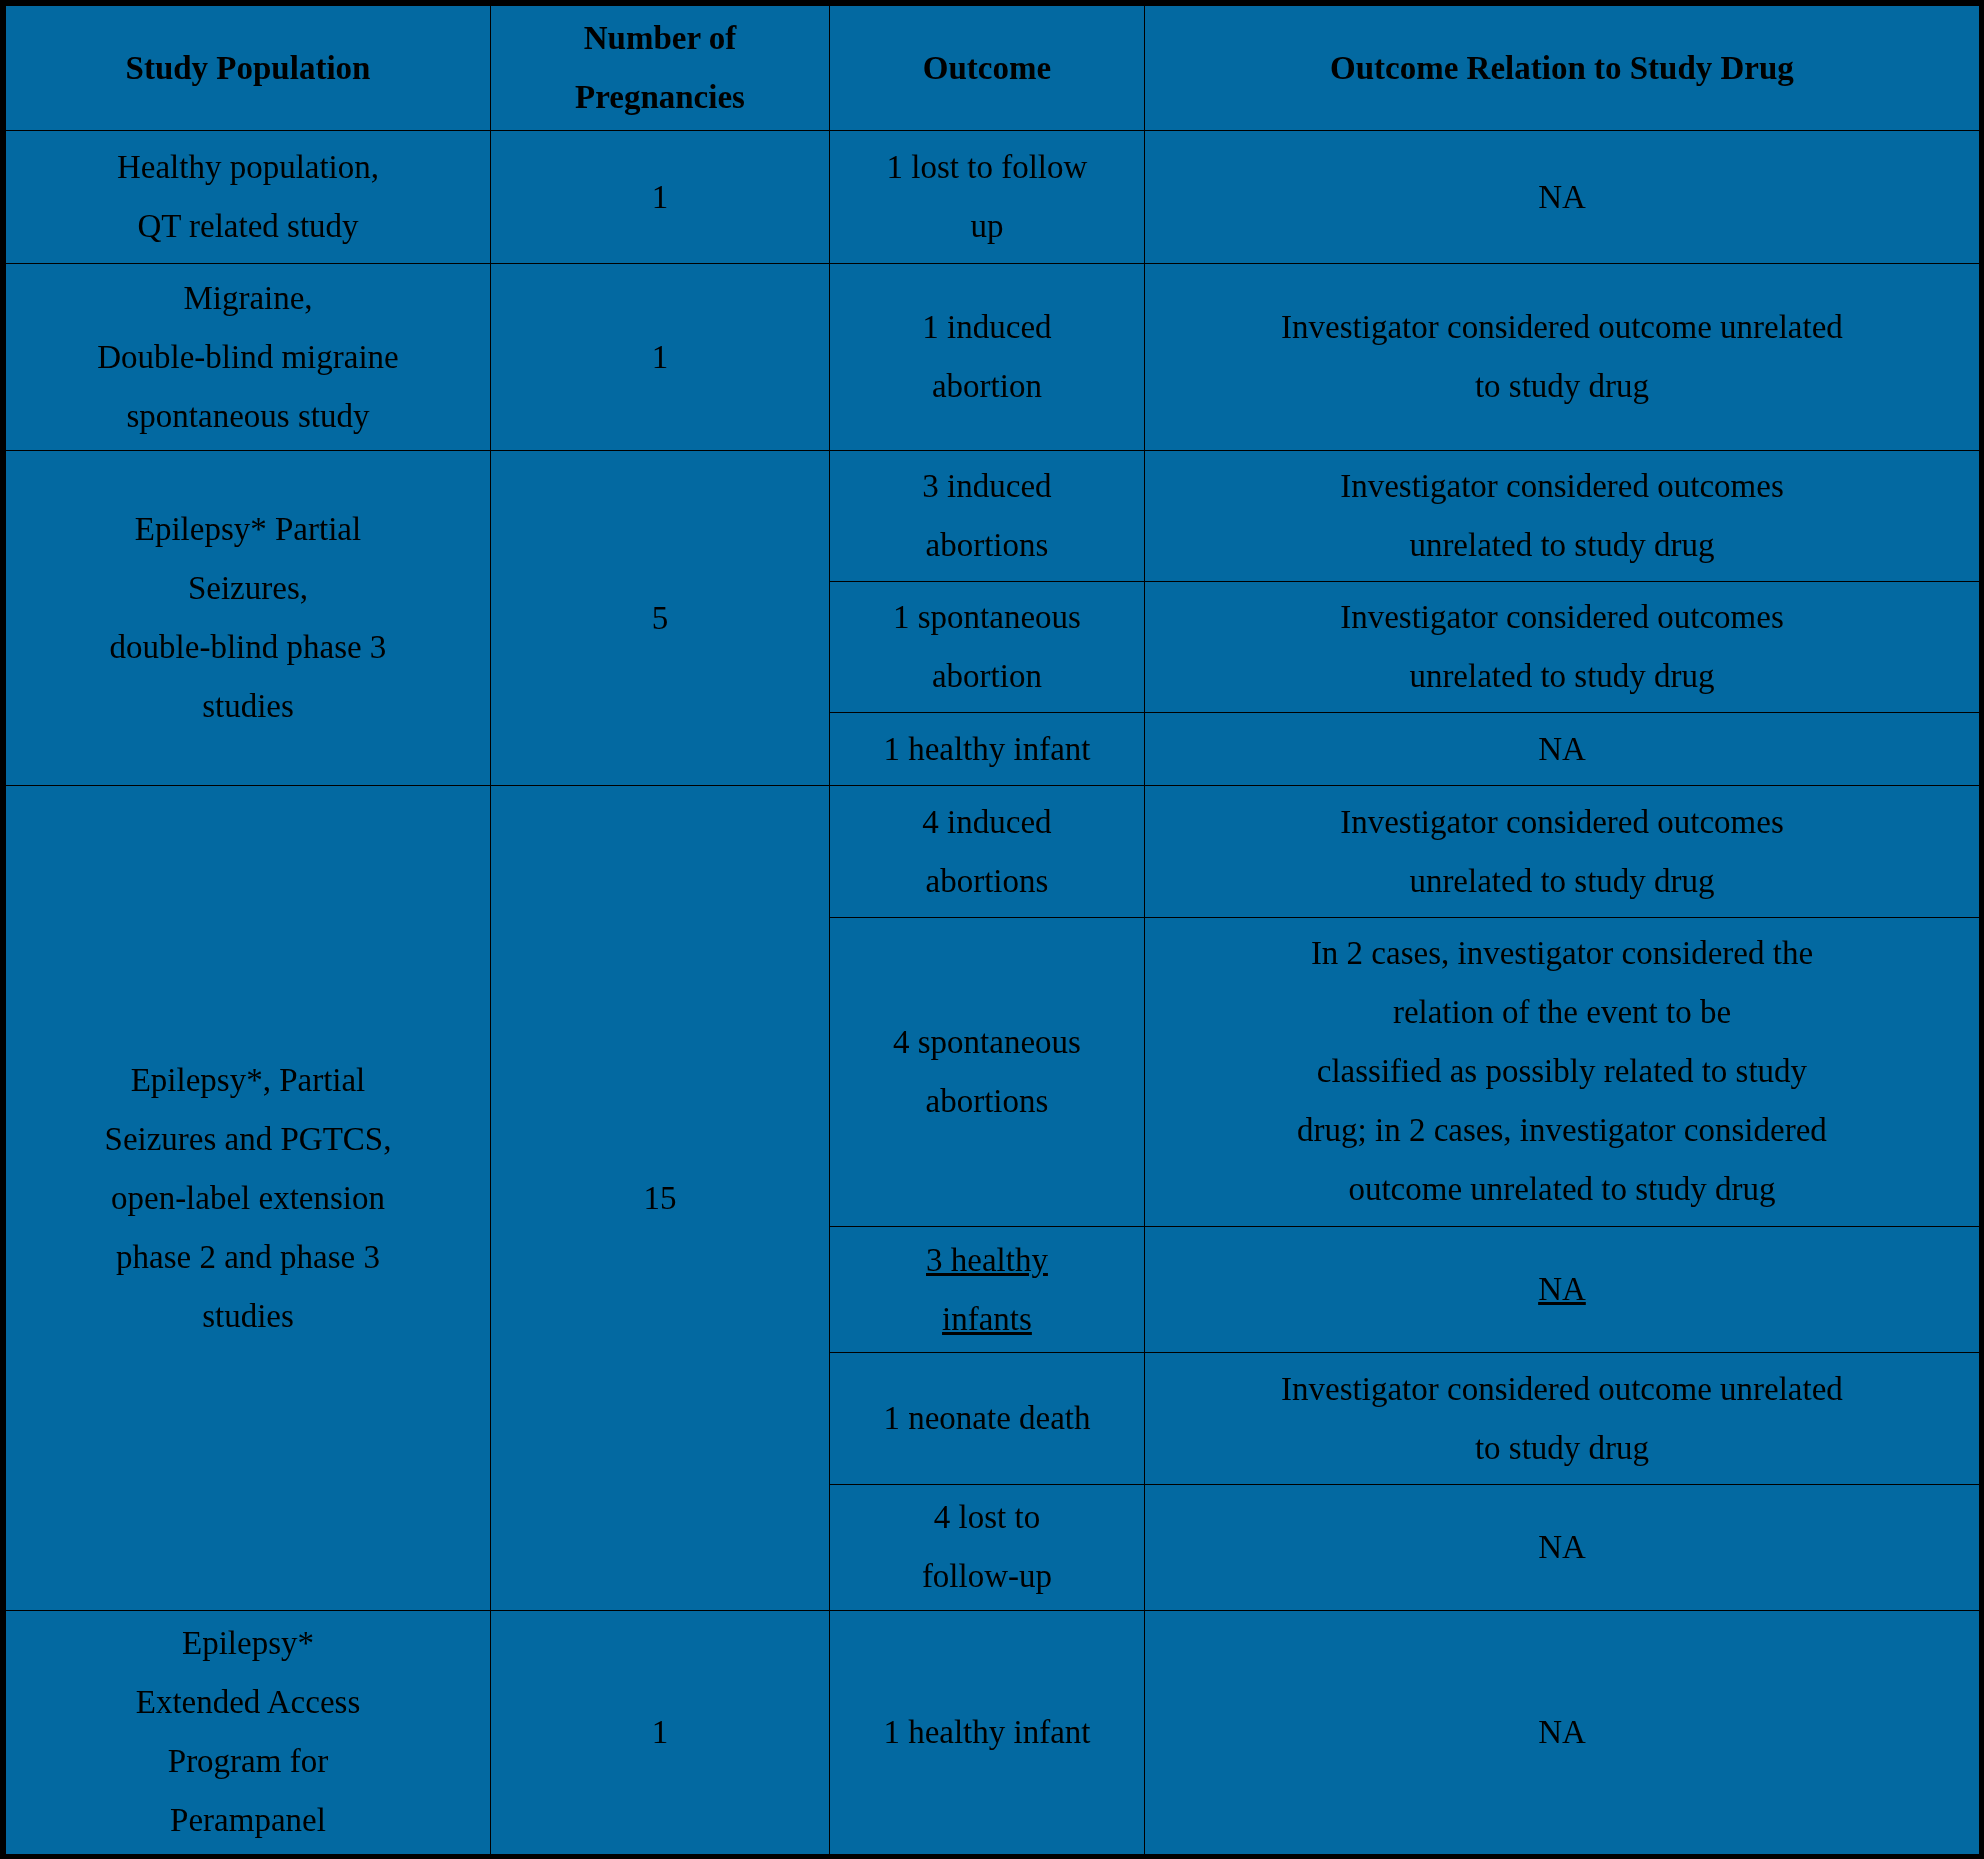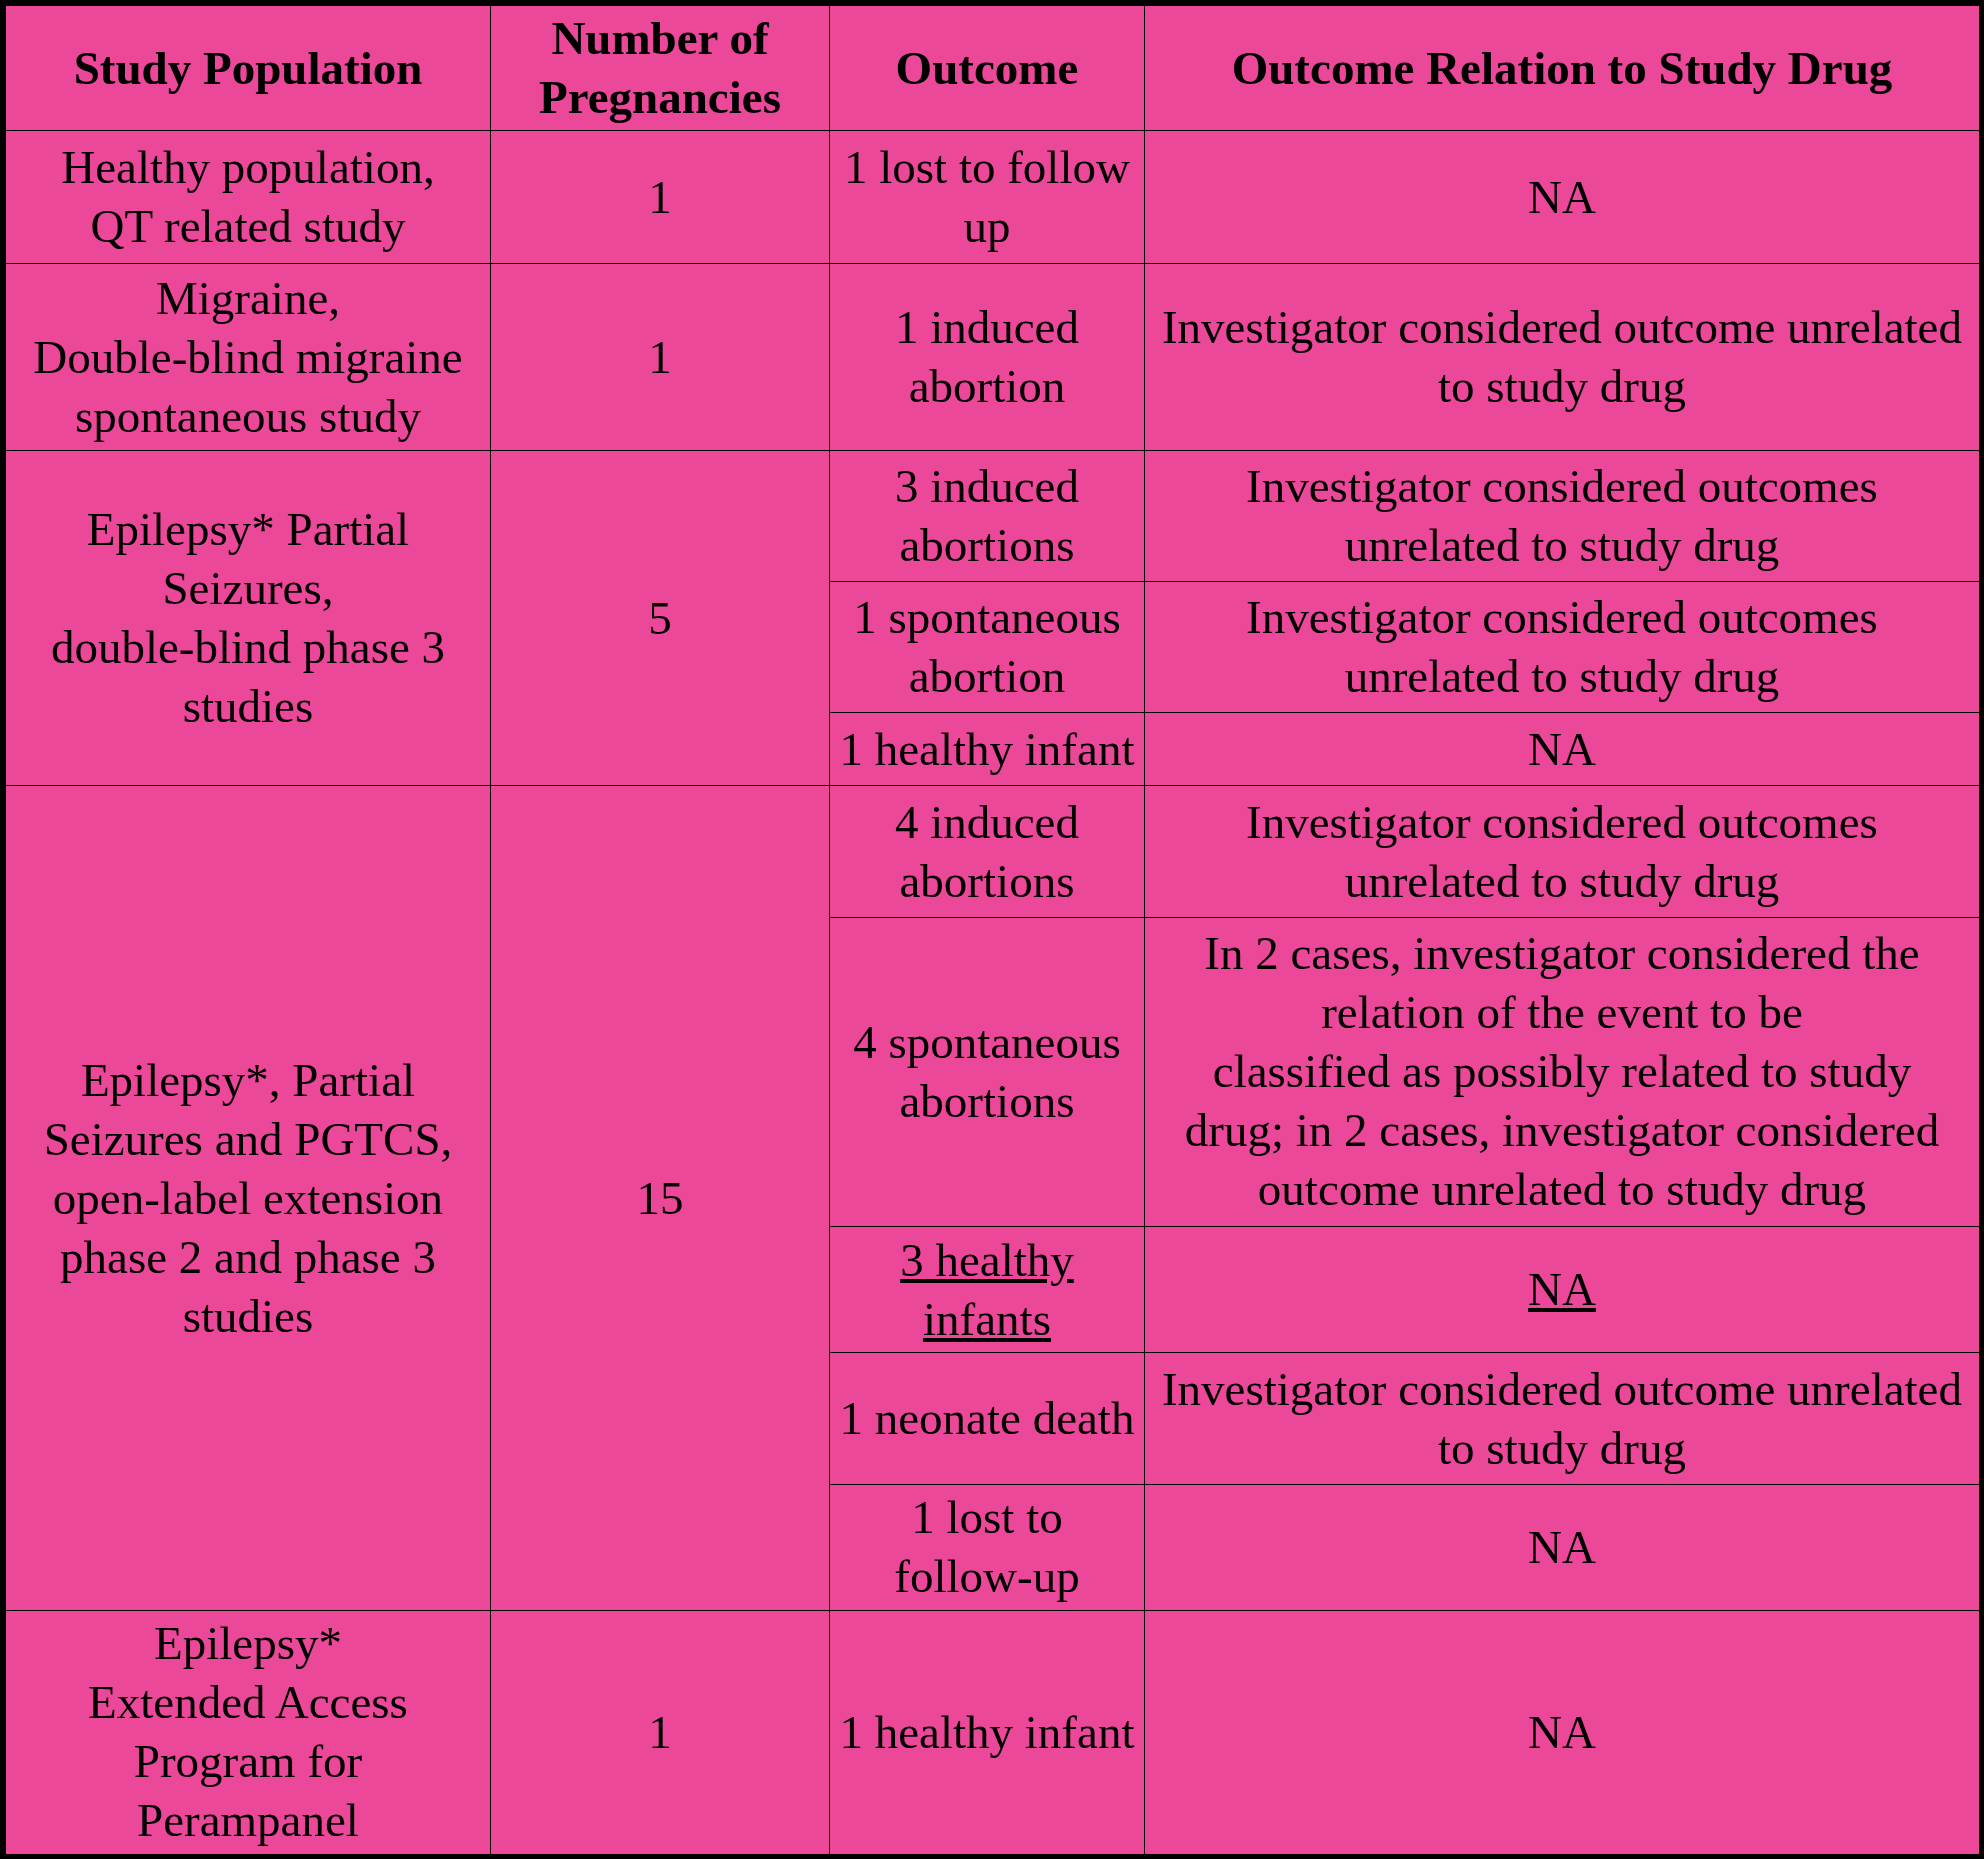"Study Population" table.outcomes { background: #ec4899 -> #0369a1; font-size: 47px -> 33px }
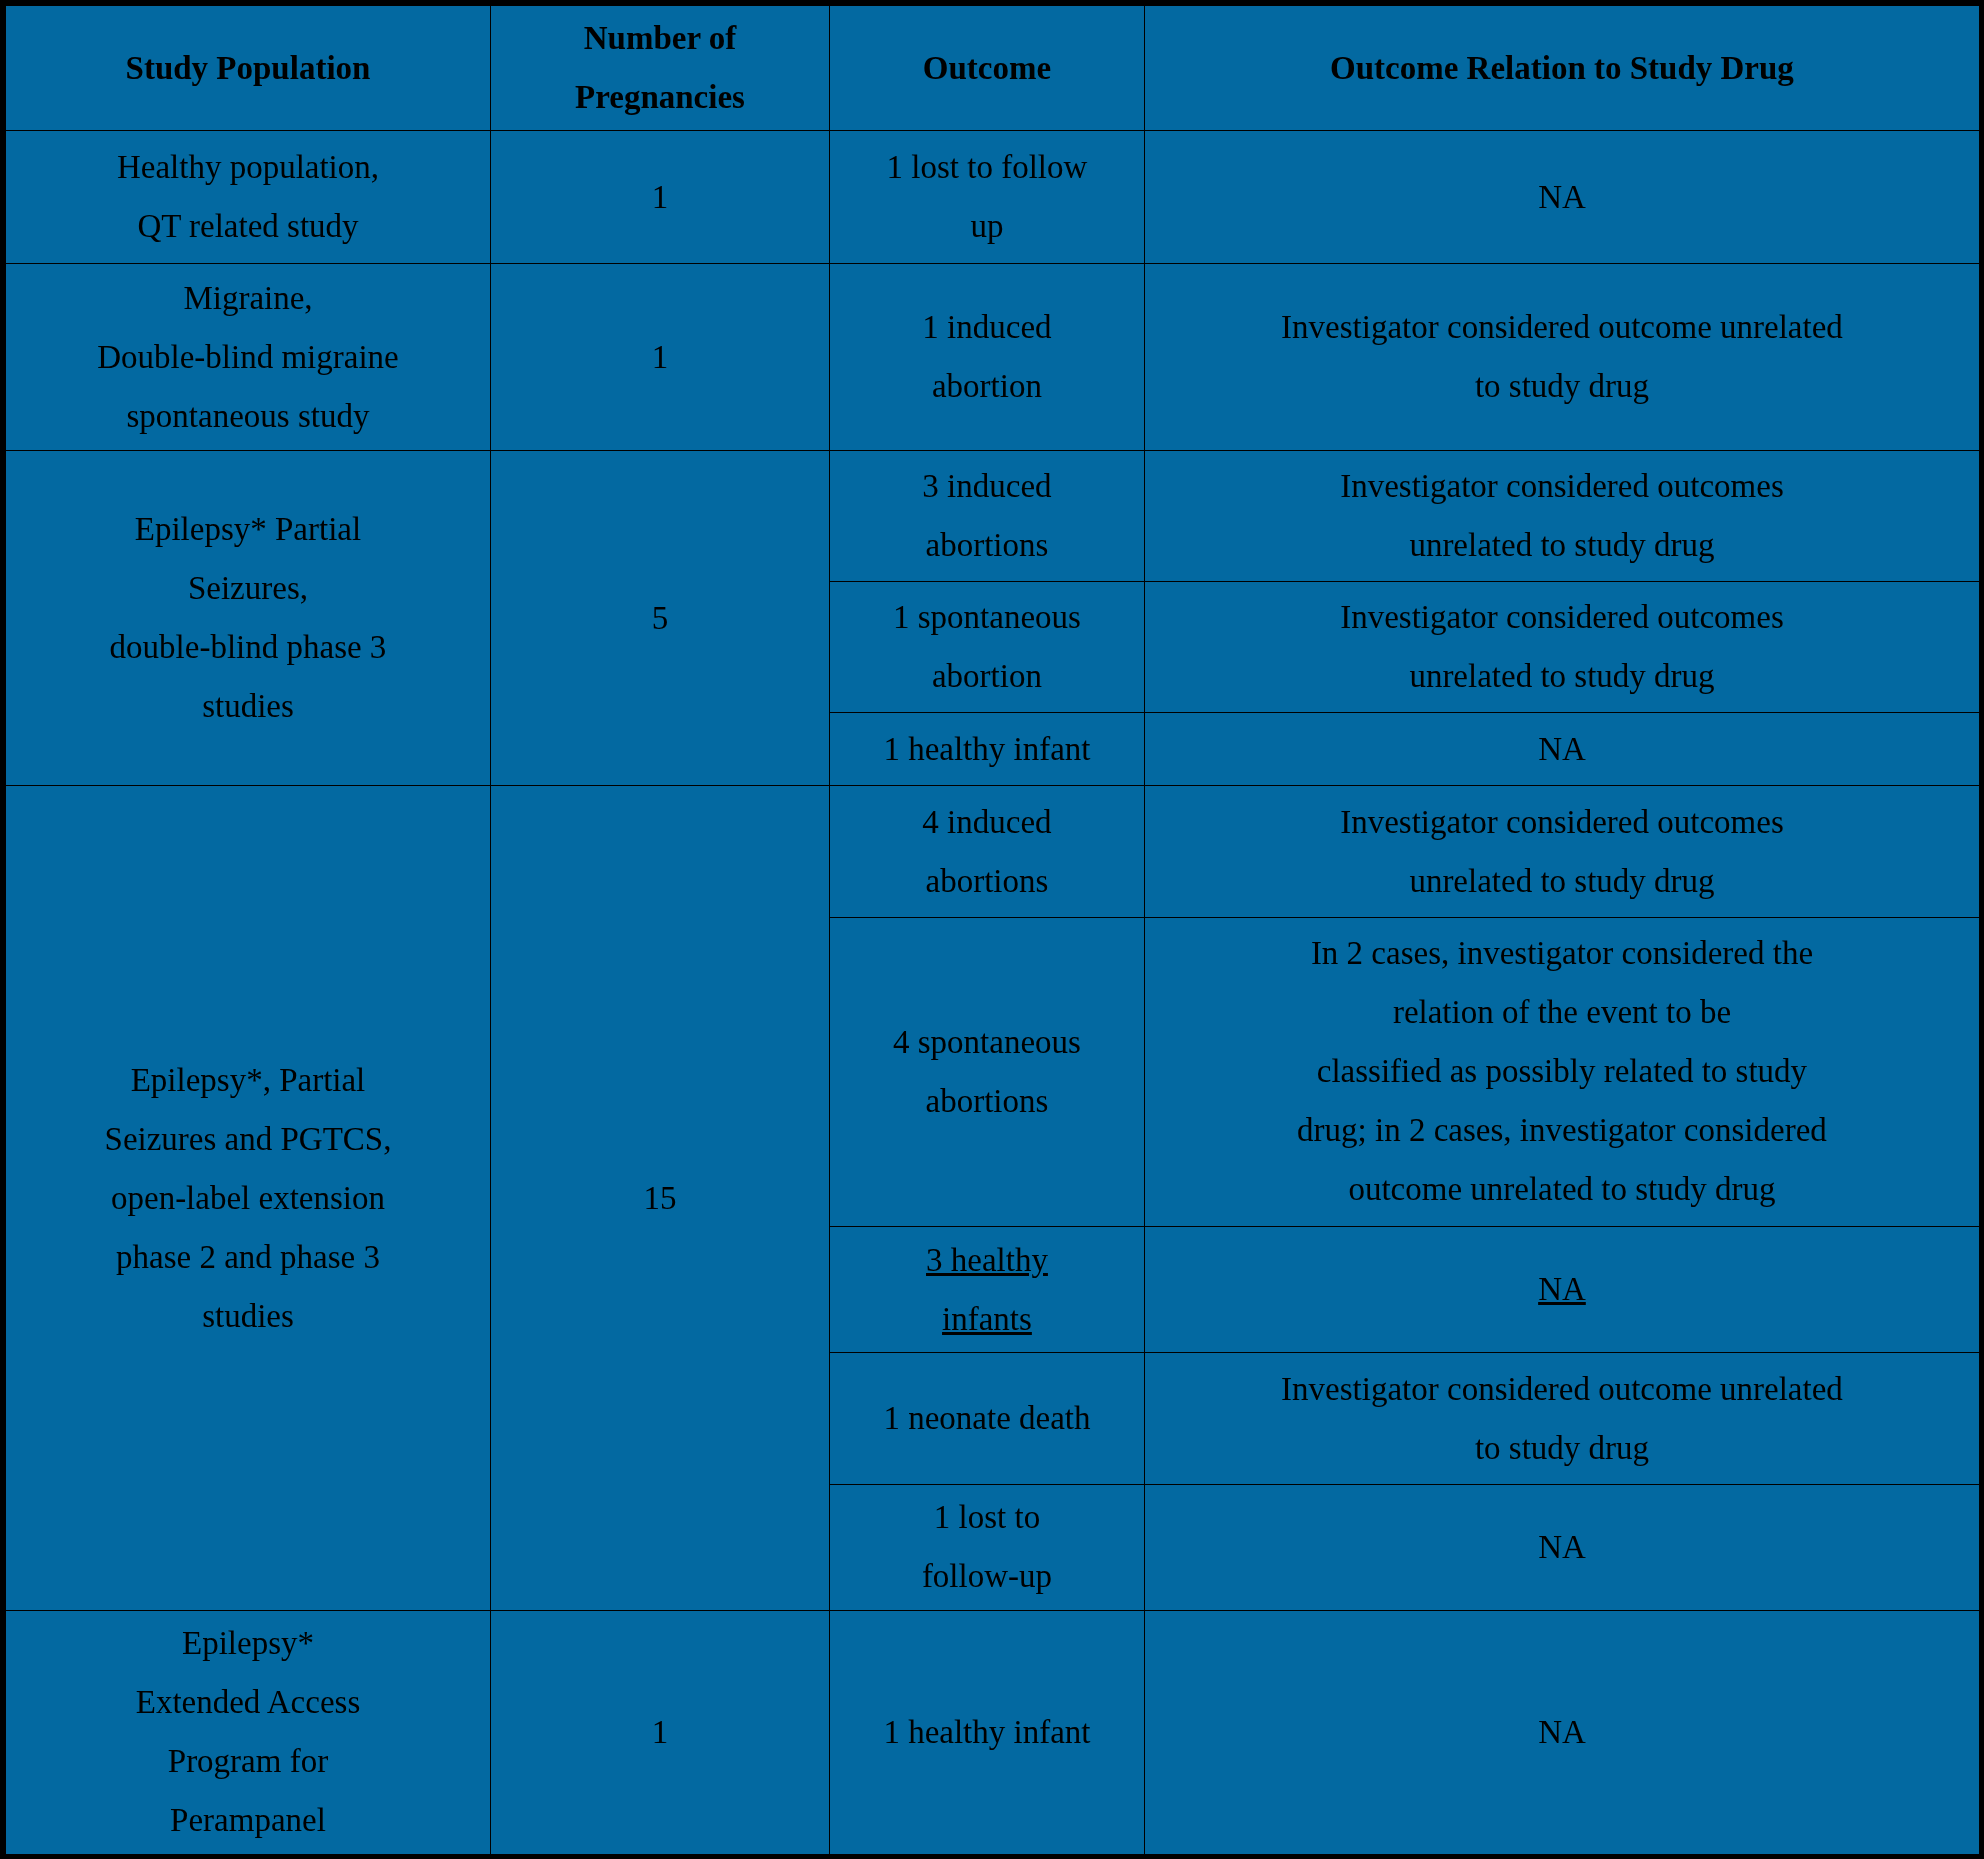"1 lost to" td { text: 1 -> 4 }
